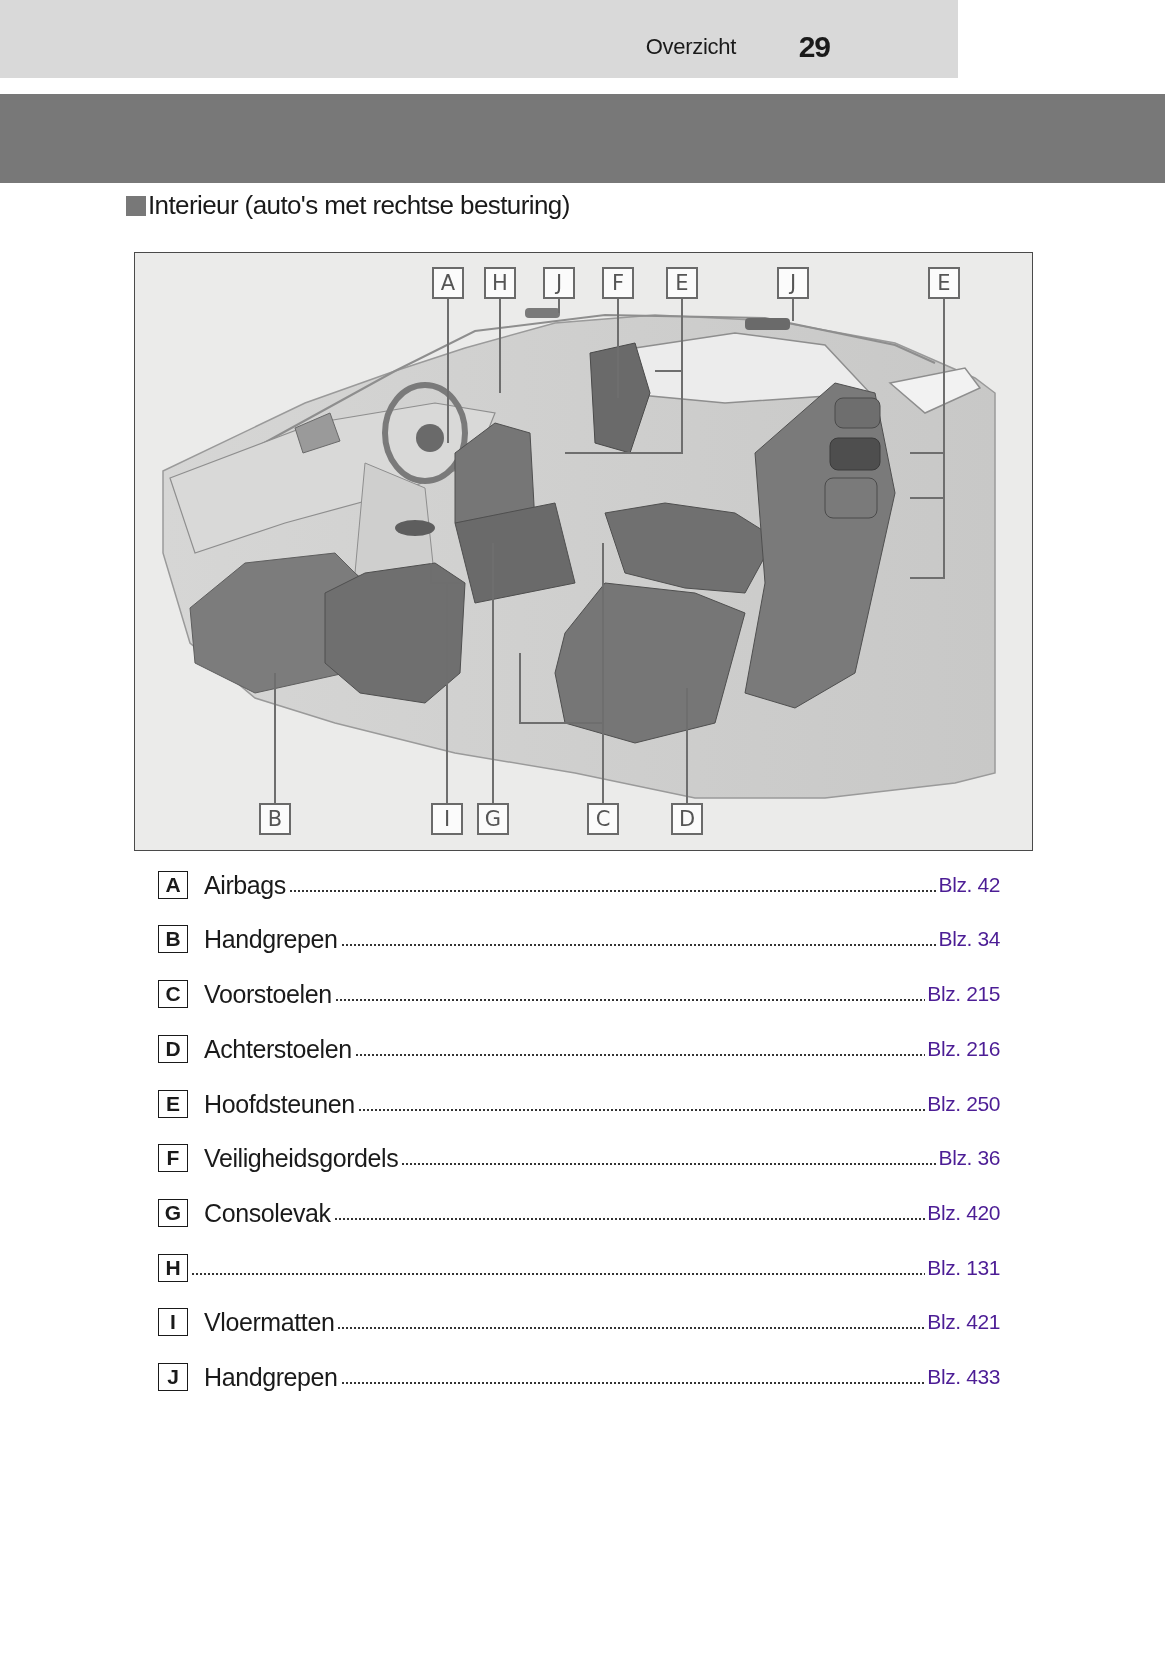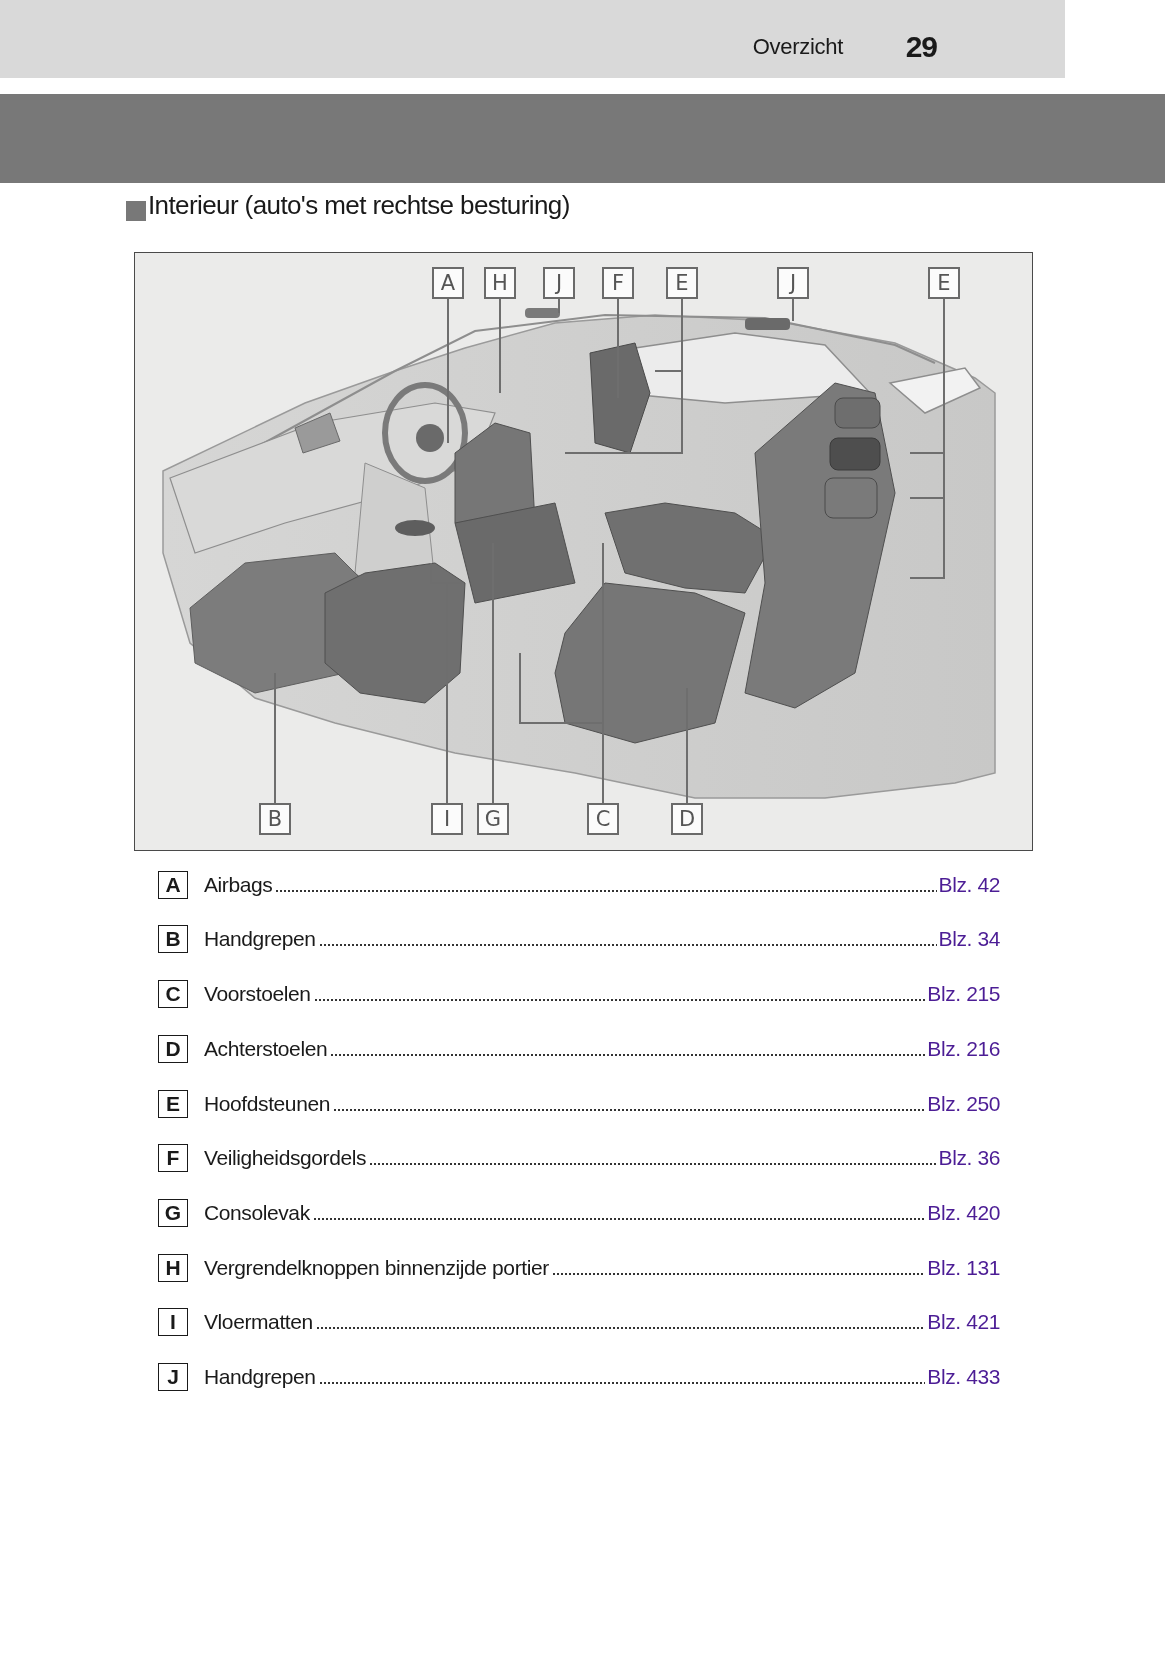"Overzicht" .header-band { width: 1065px -> 958px }
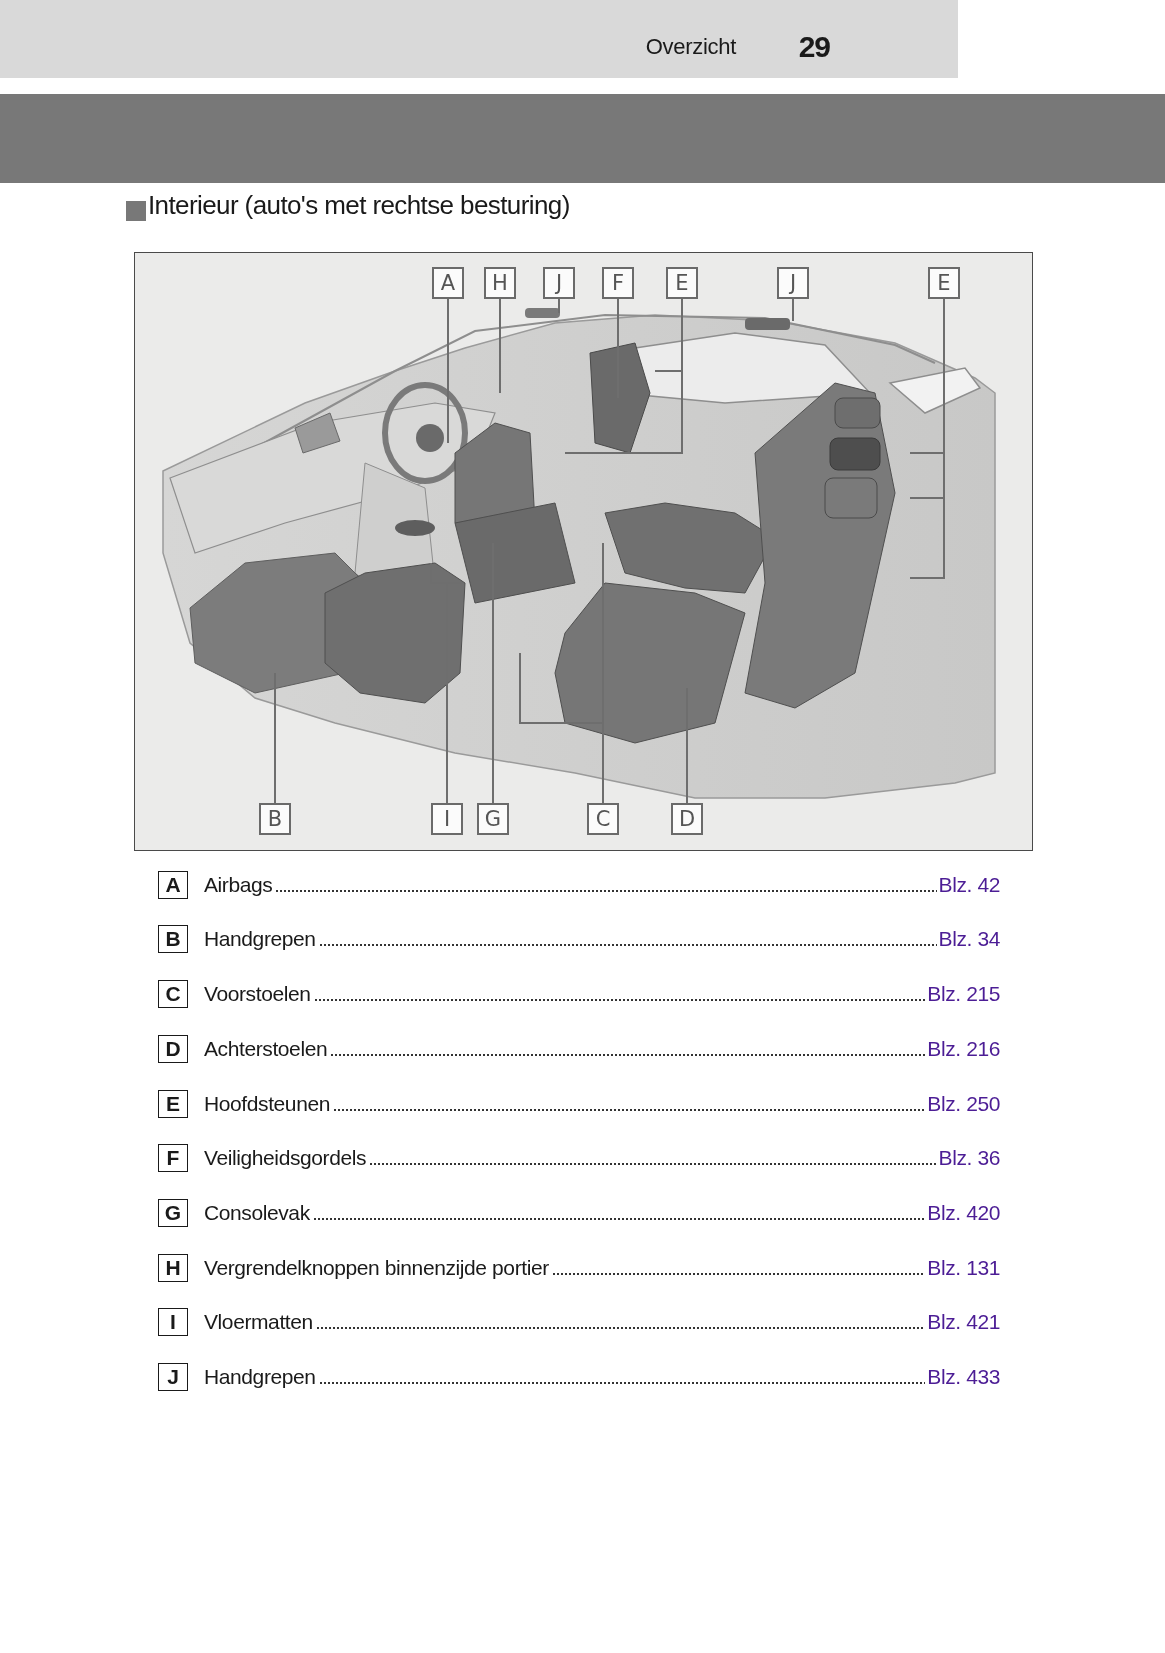"Interieur (auto's met rechtse besturing)" .section-title { align-items: flex-end -> center }
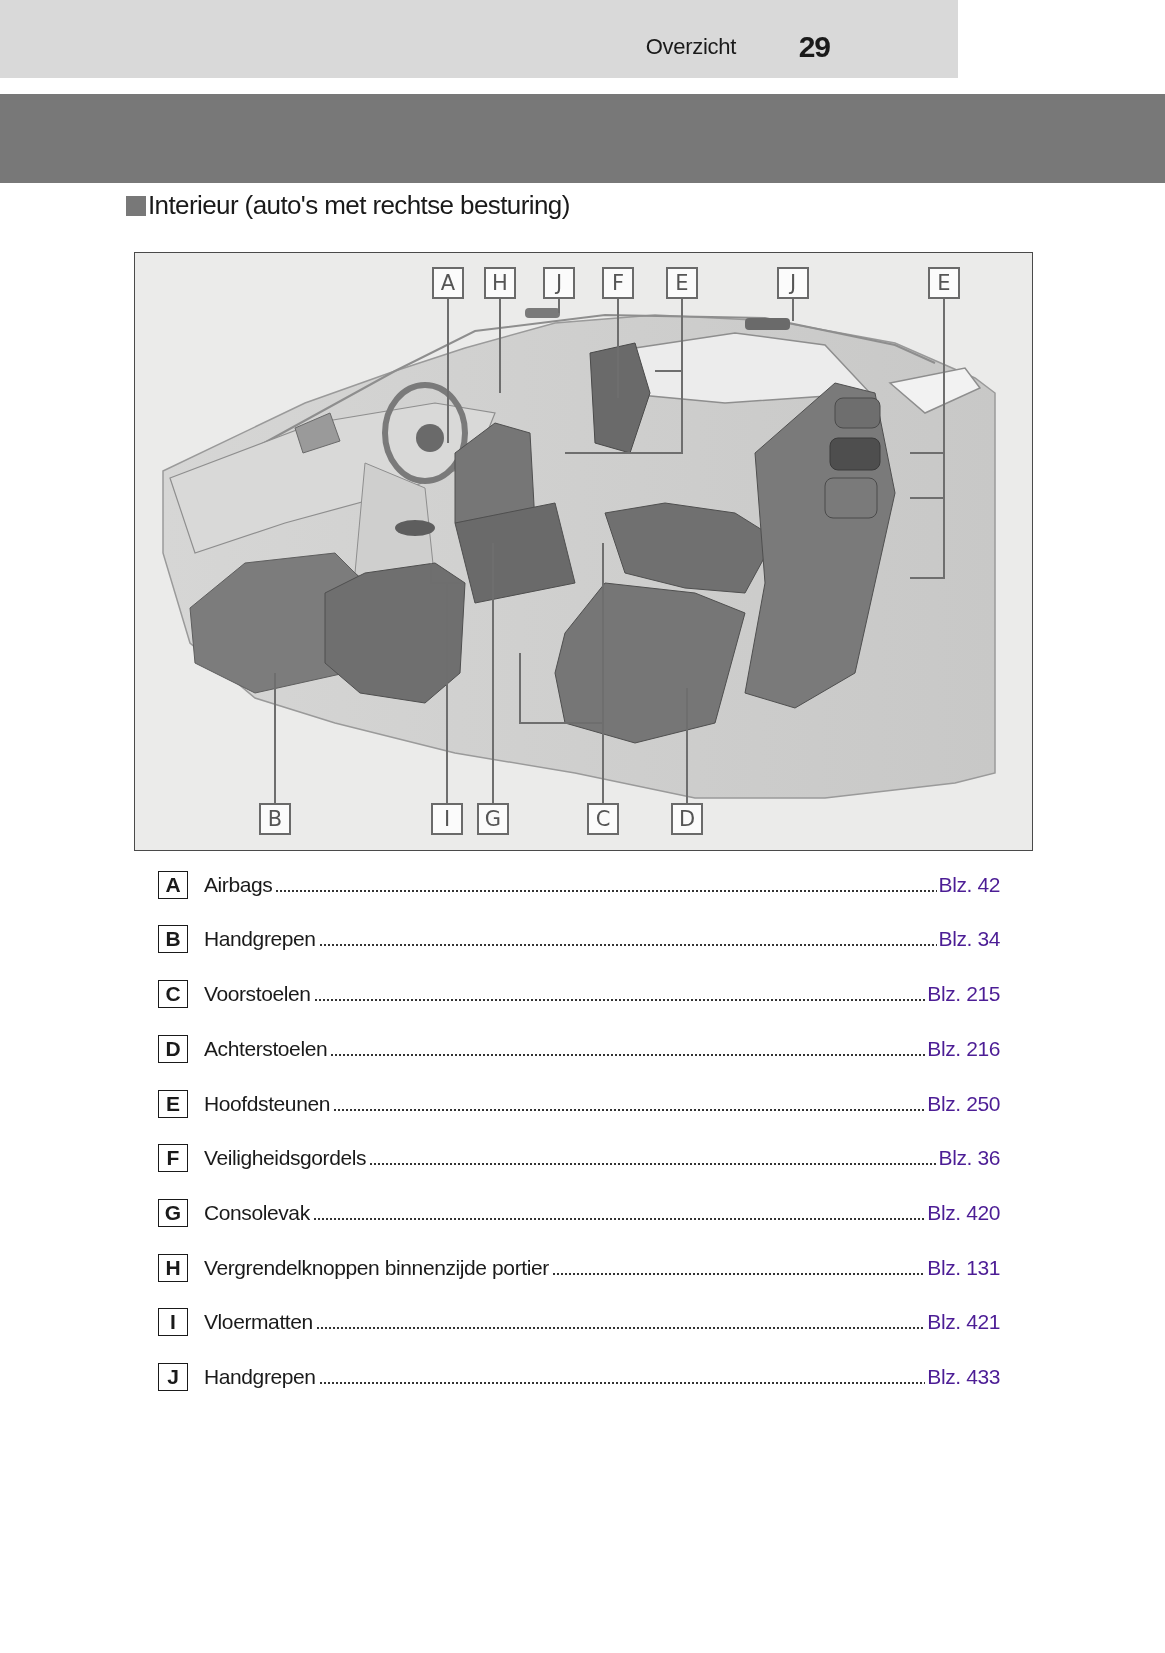"Airbags" .legend-label { font-size: 21px -> 25px }
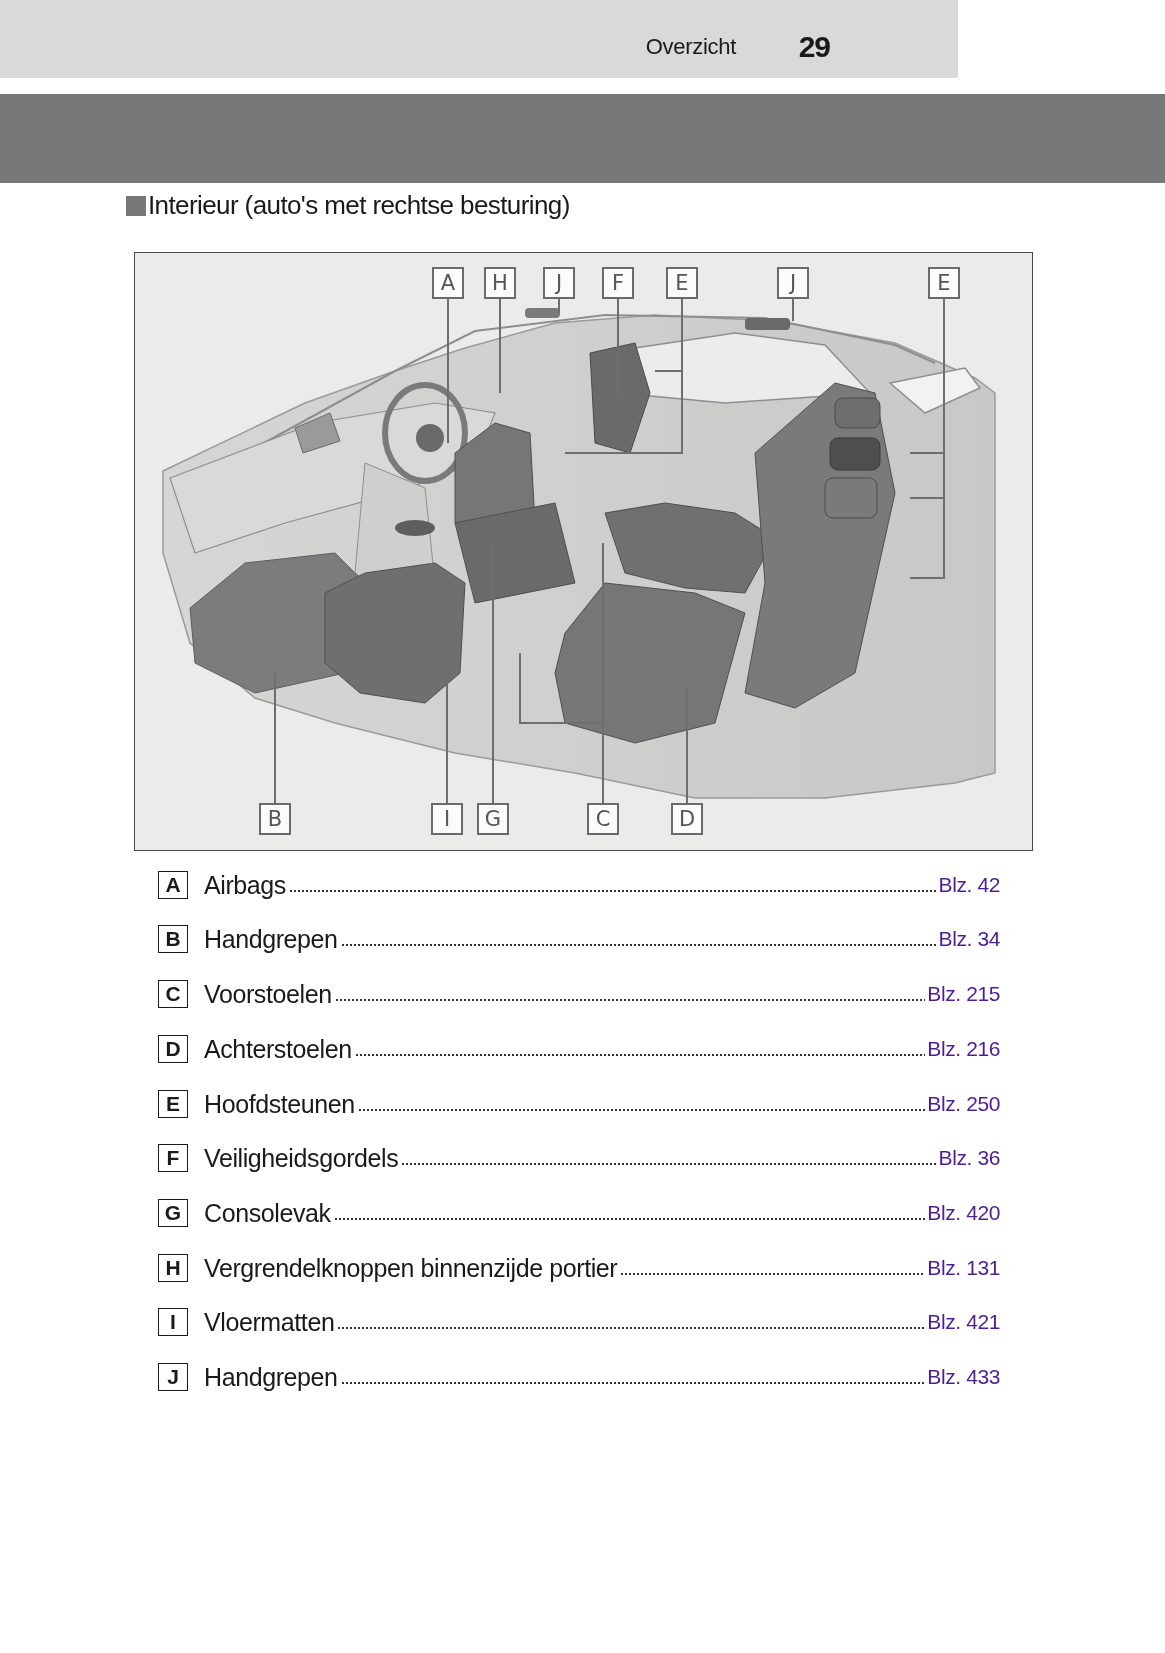"Vergrendelknoppen binnenzijde portier" span.legend-label { html: <span>Vergrendelknoppen binnenzijde portier</span> -> none }
